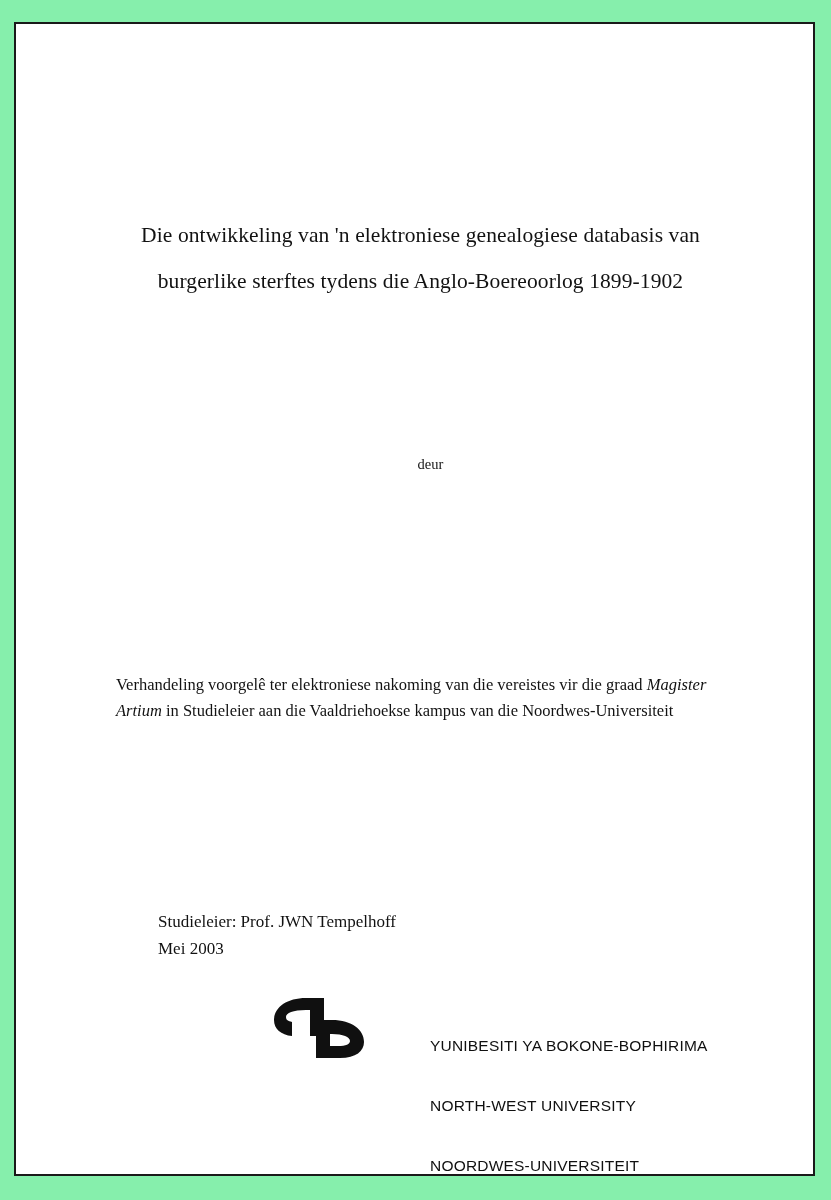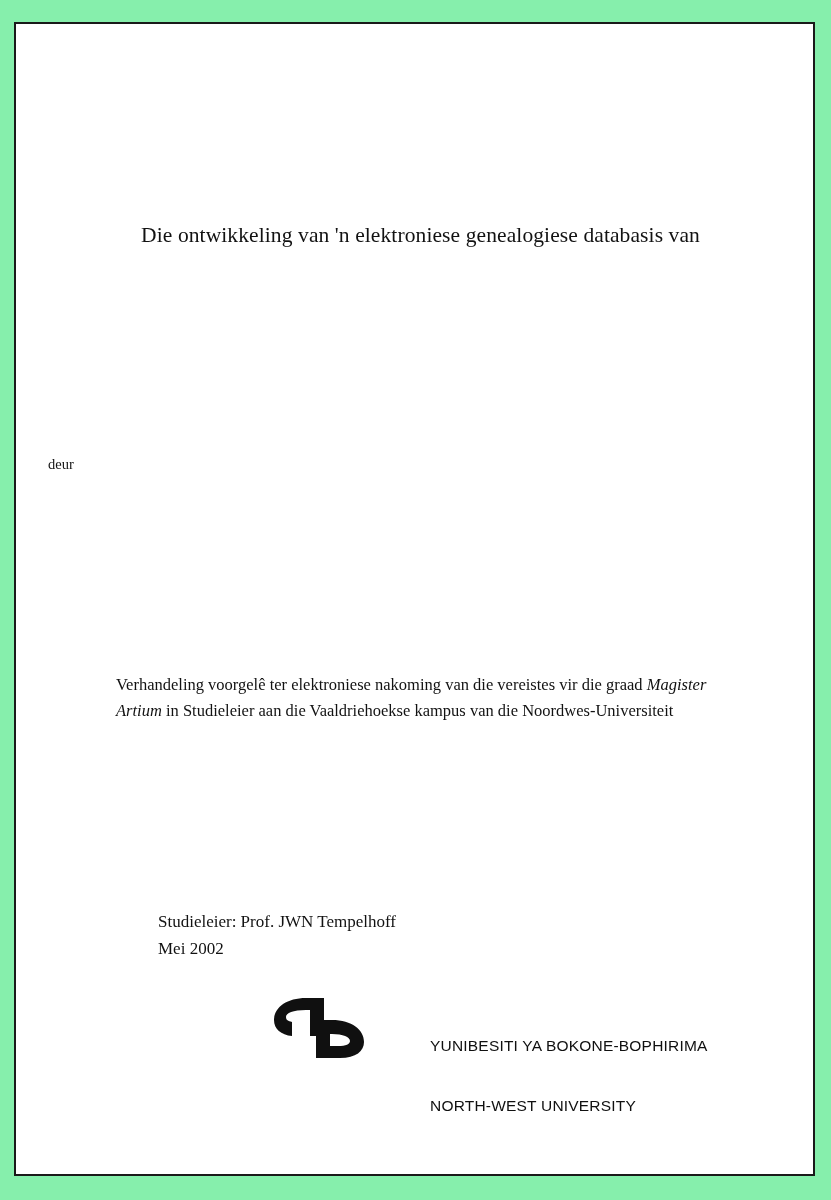"burgerlike sterftes tydens die" span.title-line { html: none -> <span>burgerlike sterftes tydens die Anglo-Boereoorlog 1899-1902</span> }
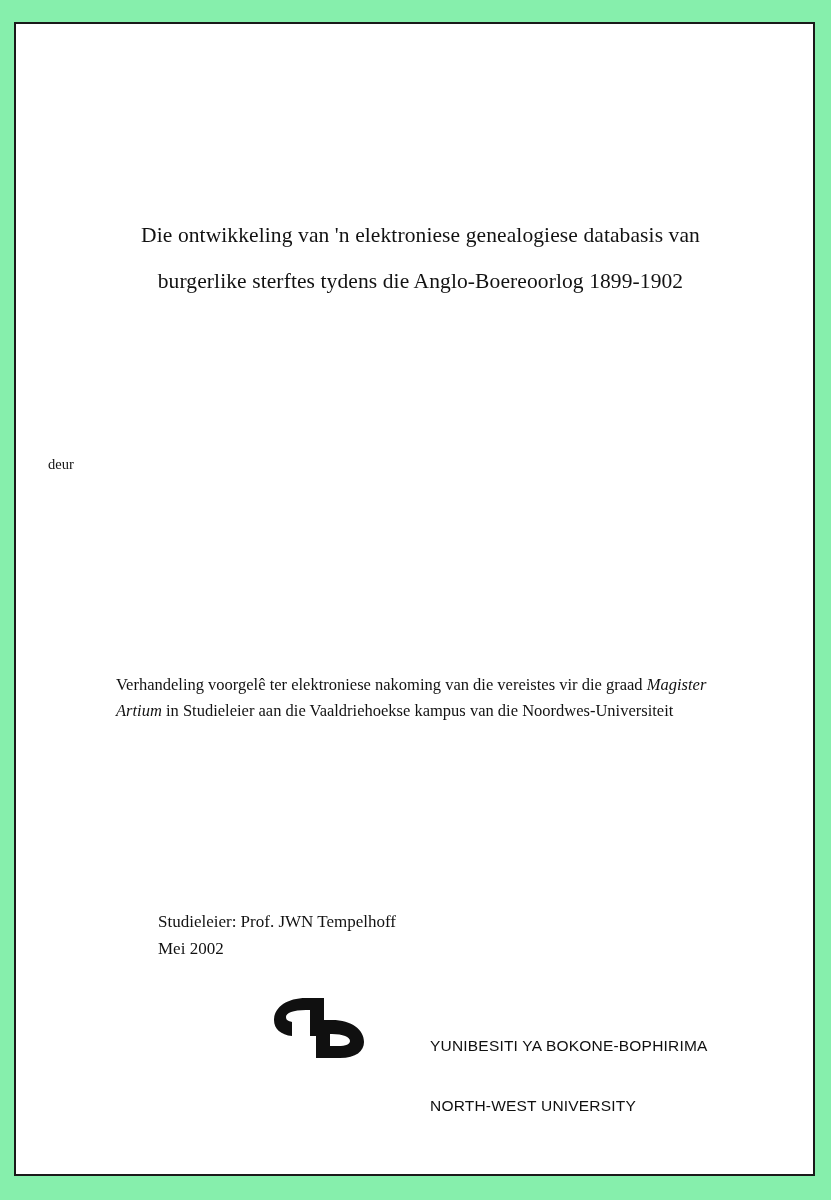"deur" .byword { text-align: none -> center }
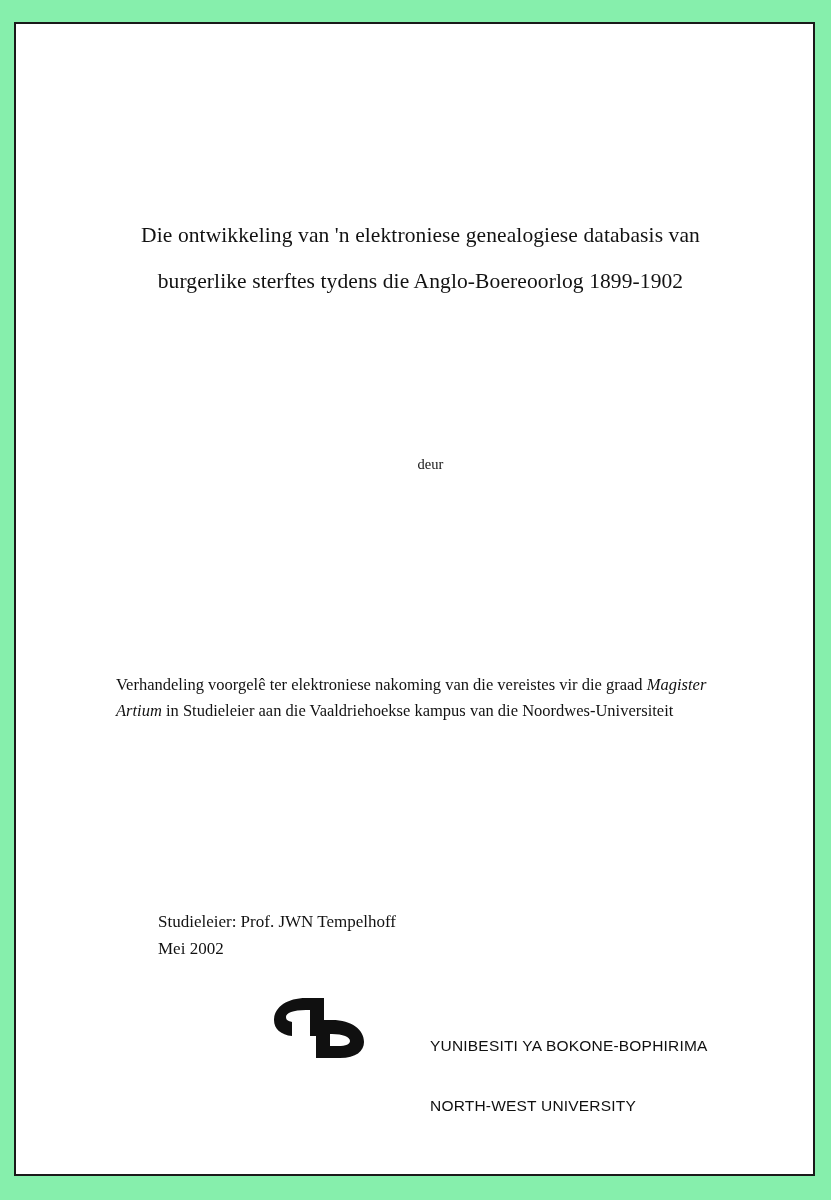"Mei 2002" span.line { text: 2002 -> 2003 }
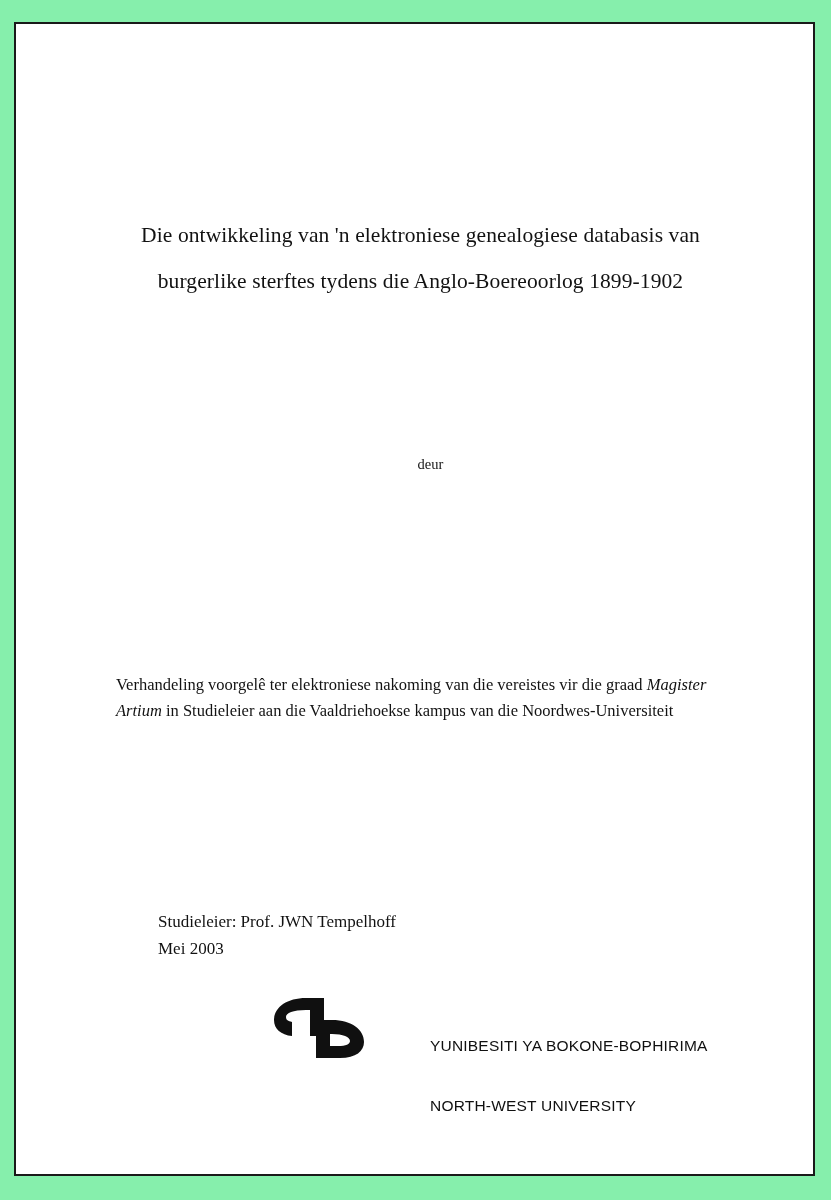"NOORDWES-UNIVERSITEIT" span.l { html: none -> <span>NOORDWES-UNIVERSITEIT</span> }
